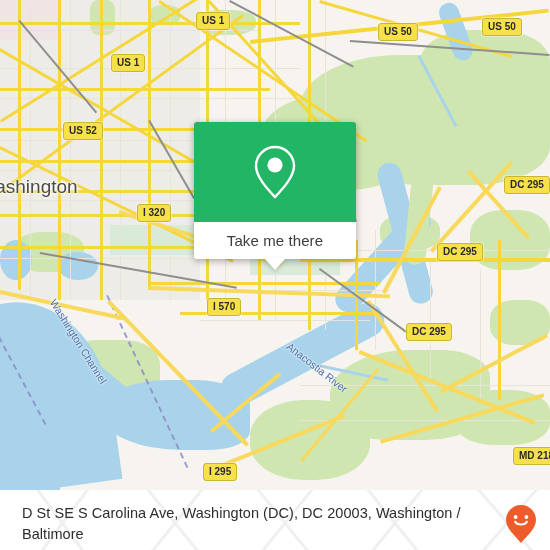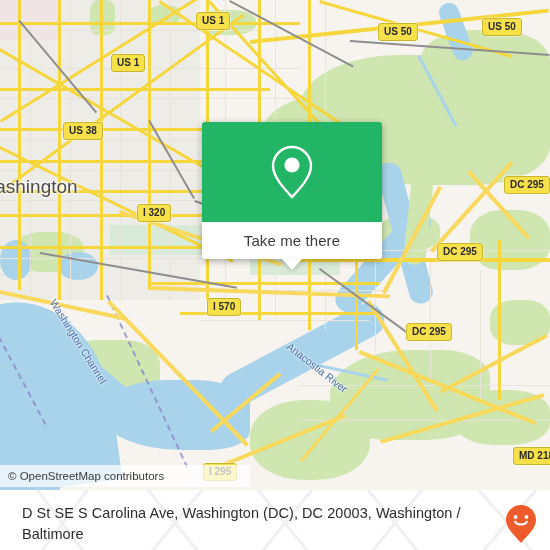"US 38" div.shield { text: 38 -> 52 }
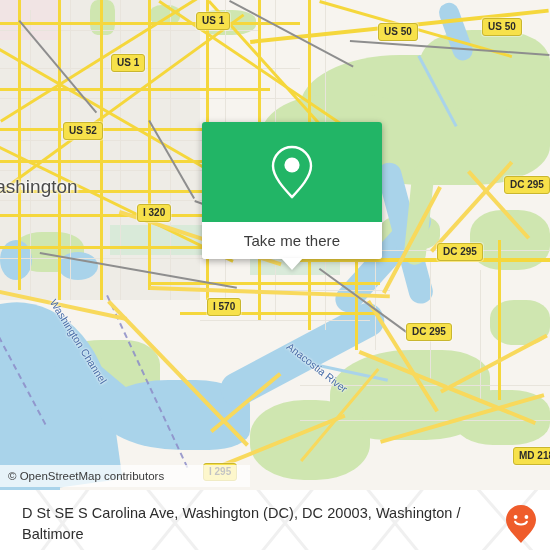"Take me there" .card { margin-left: 8px -> none; width: 180px -> 162px }
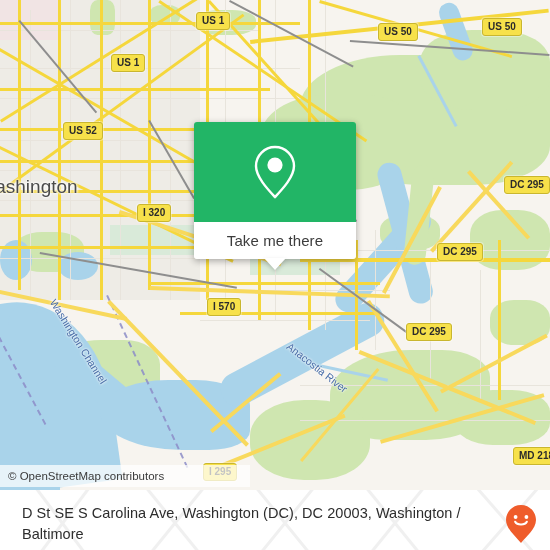"© OpenStreetMap contributors" div.attrib { html: <div> <span>© OpenStreetMap contributors</span> </div> -> none }
